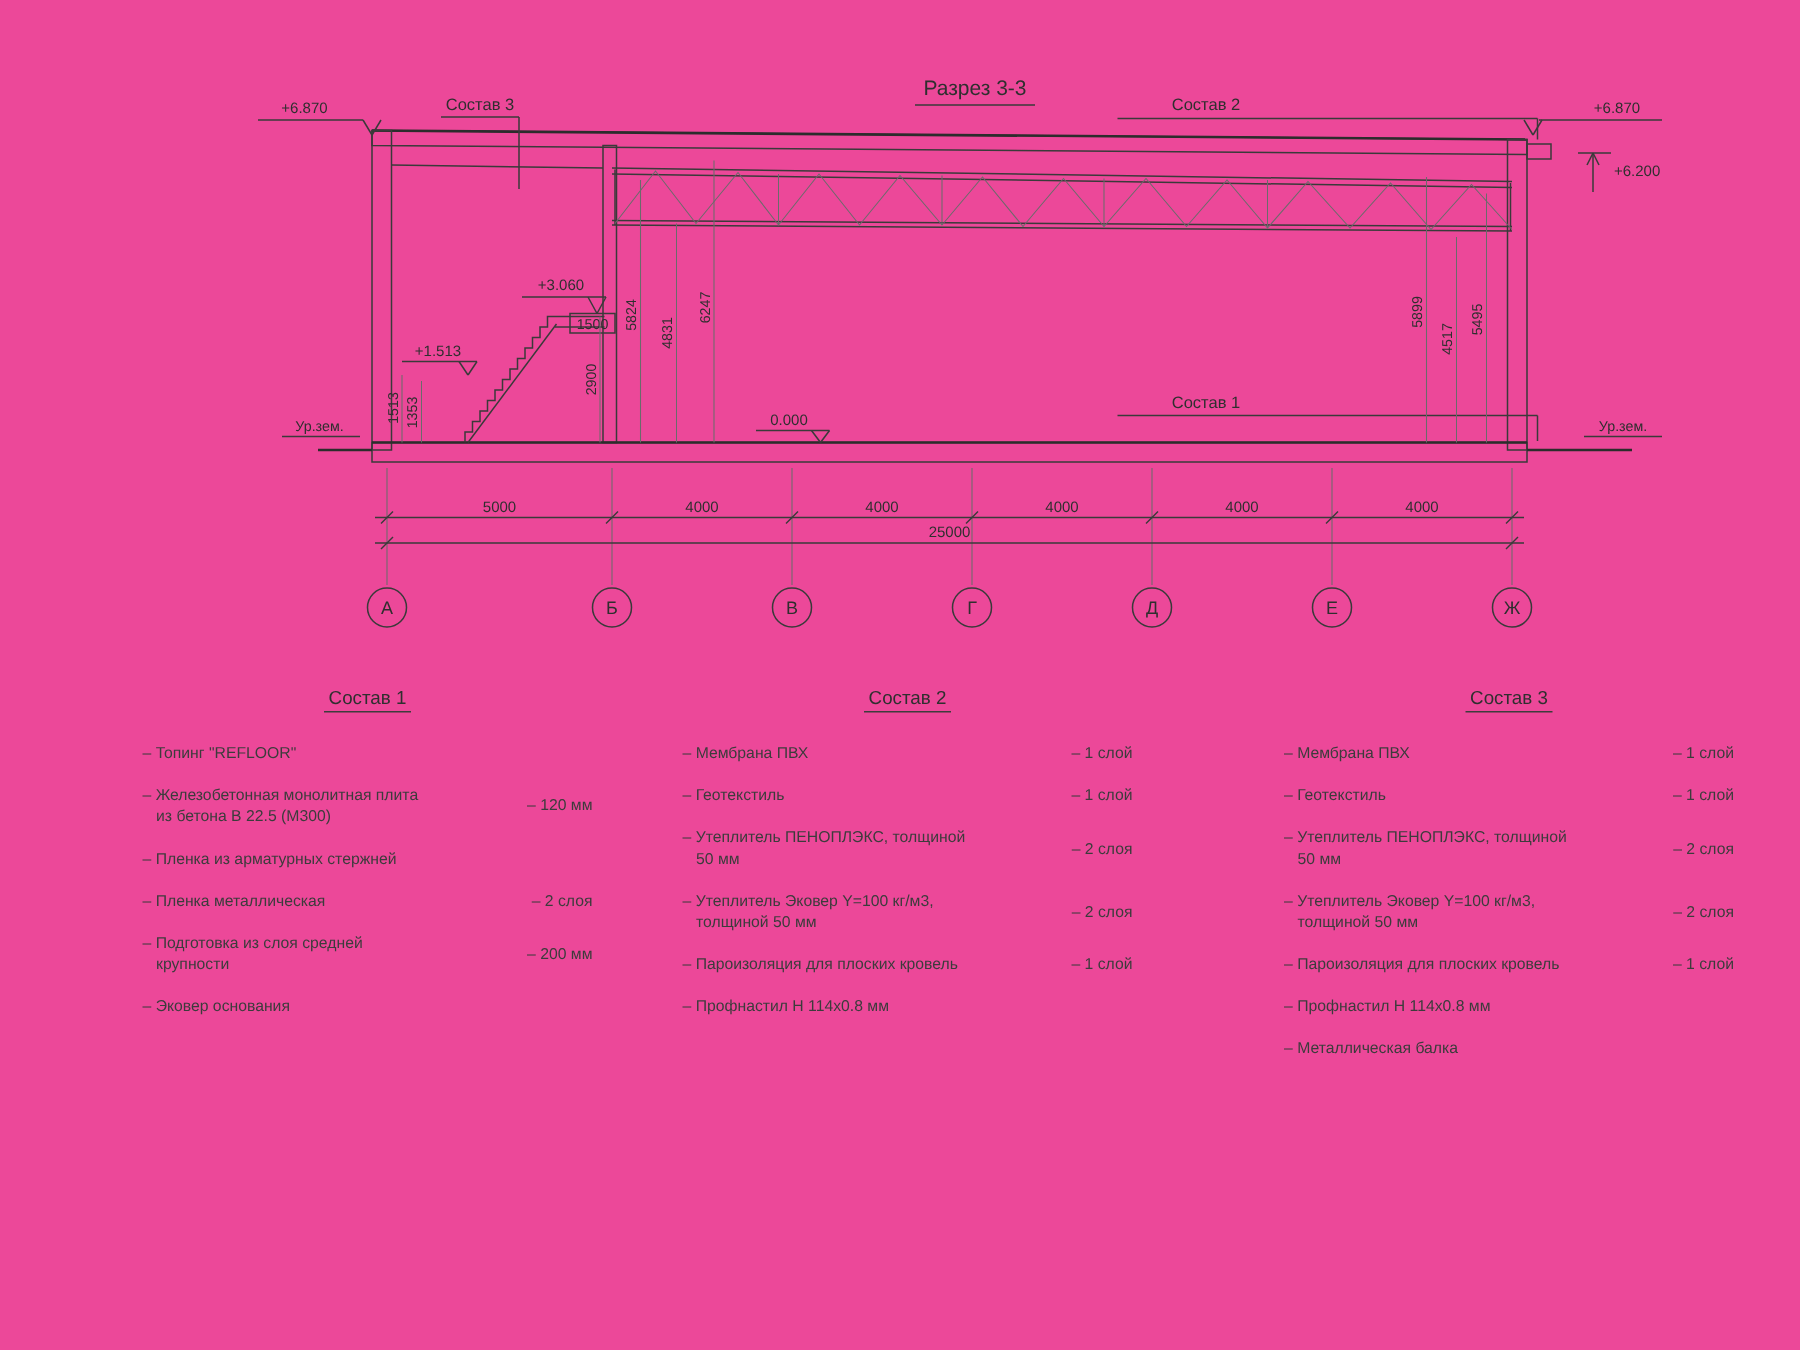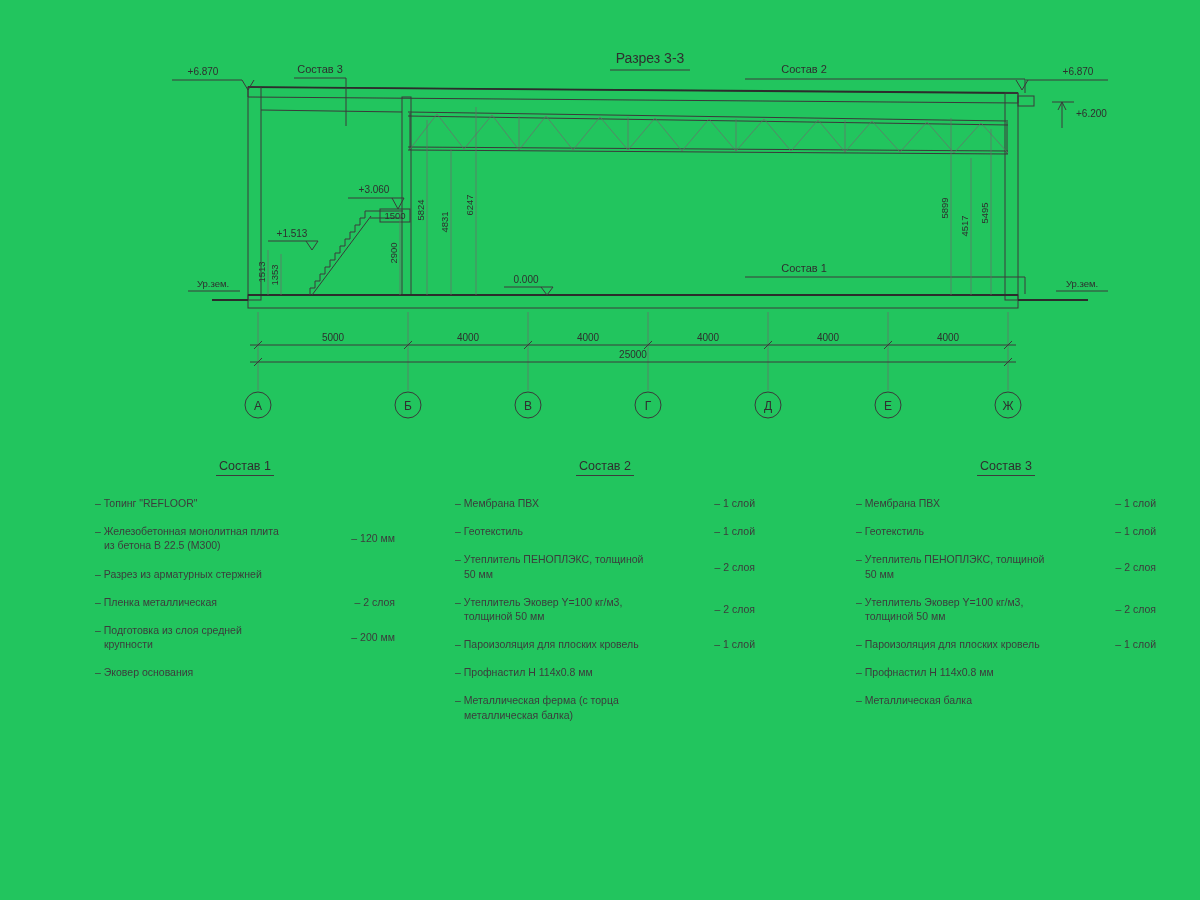"Разрез 3-3" .page { background: #22c55e -> #ec4899 }
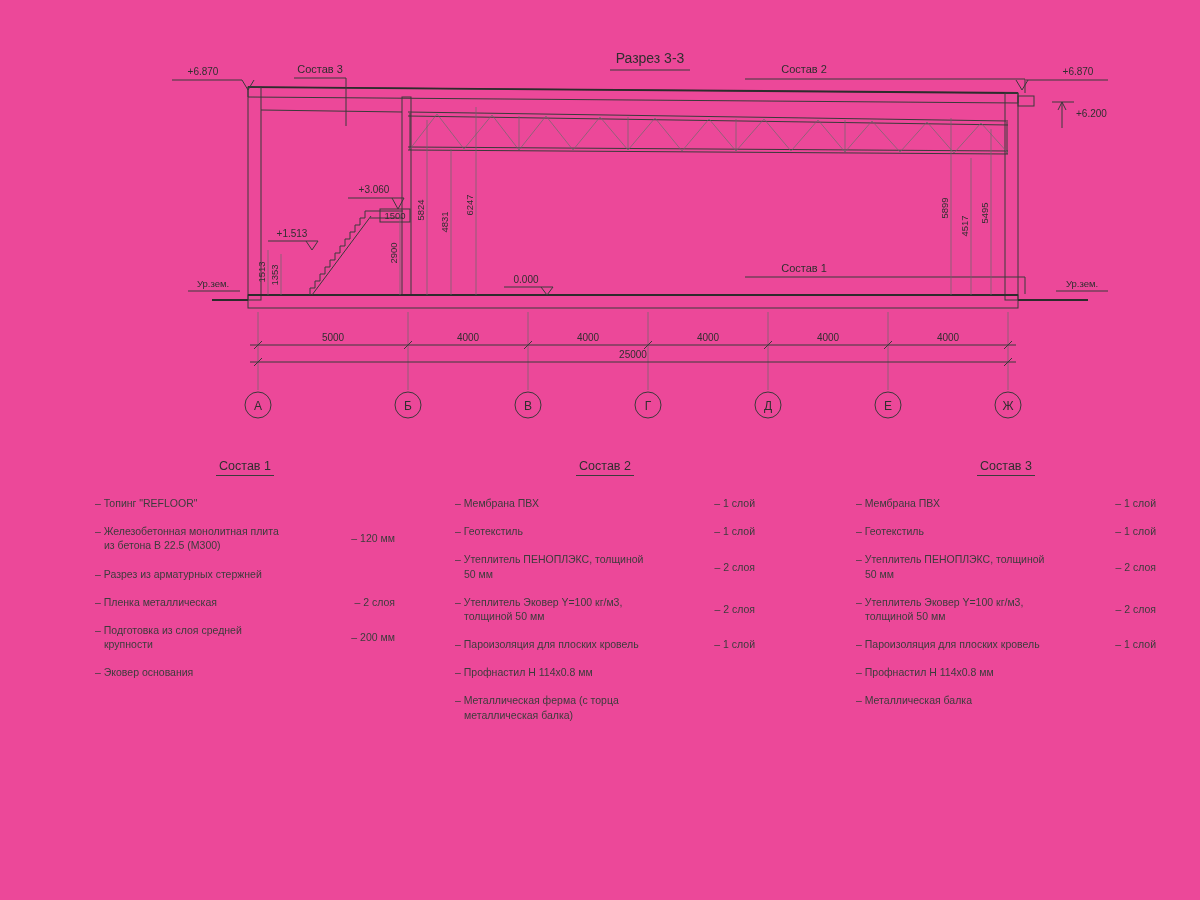"– Разрез из арматурных стержней" span.it { text: Разрез -> Пленка }
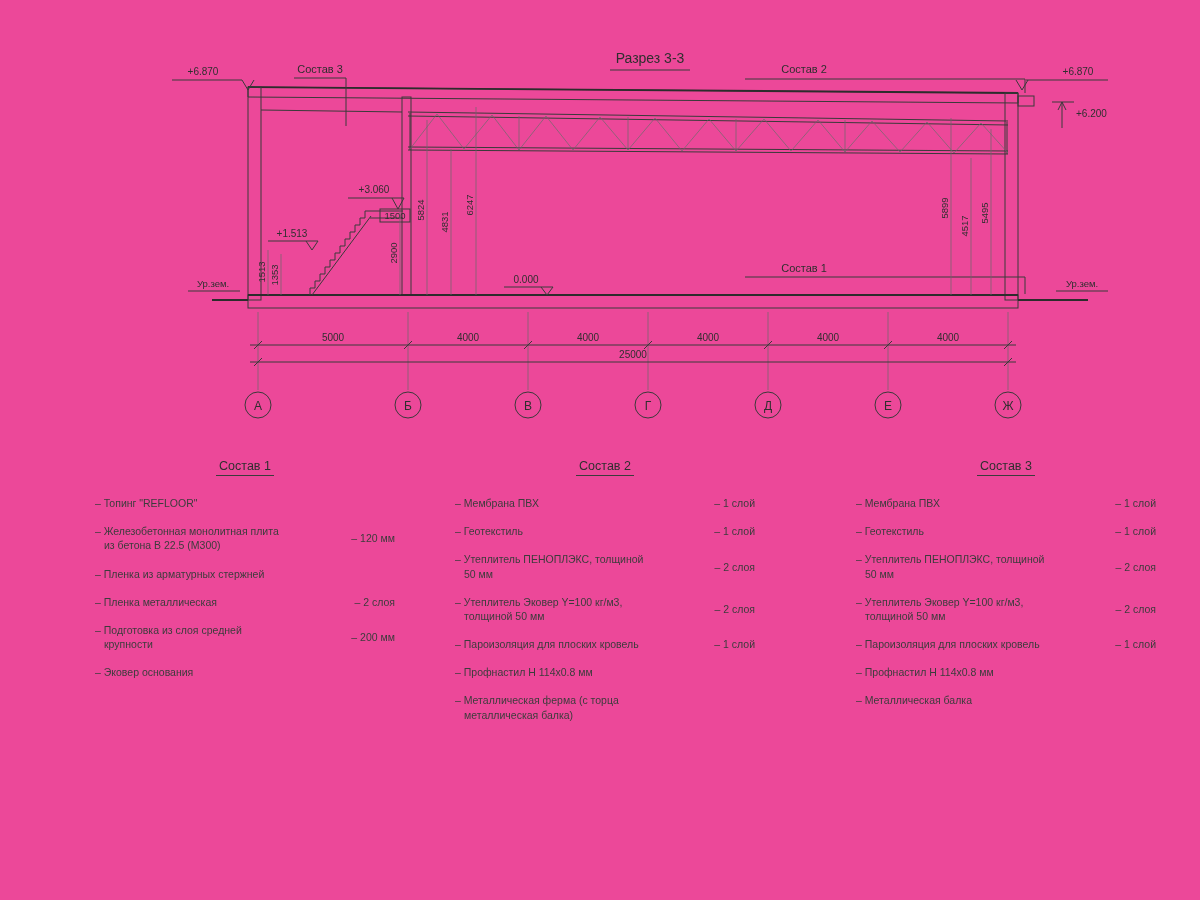"– Металлическая ферма (с торца" div.item { html: <div> <span>– Металлическая ферма (с торца металлическая балка)</span> <span></span> </div> -> none }
